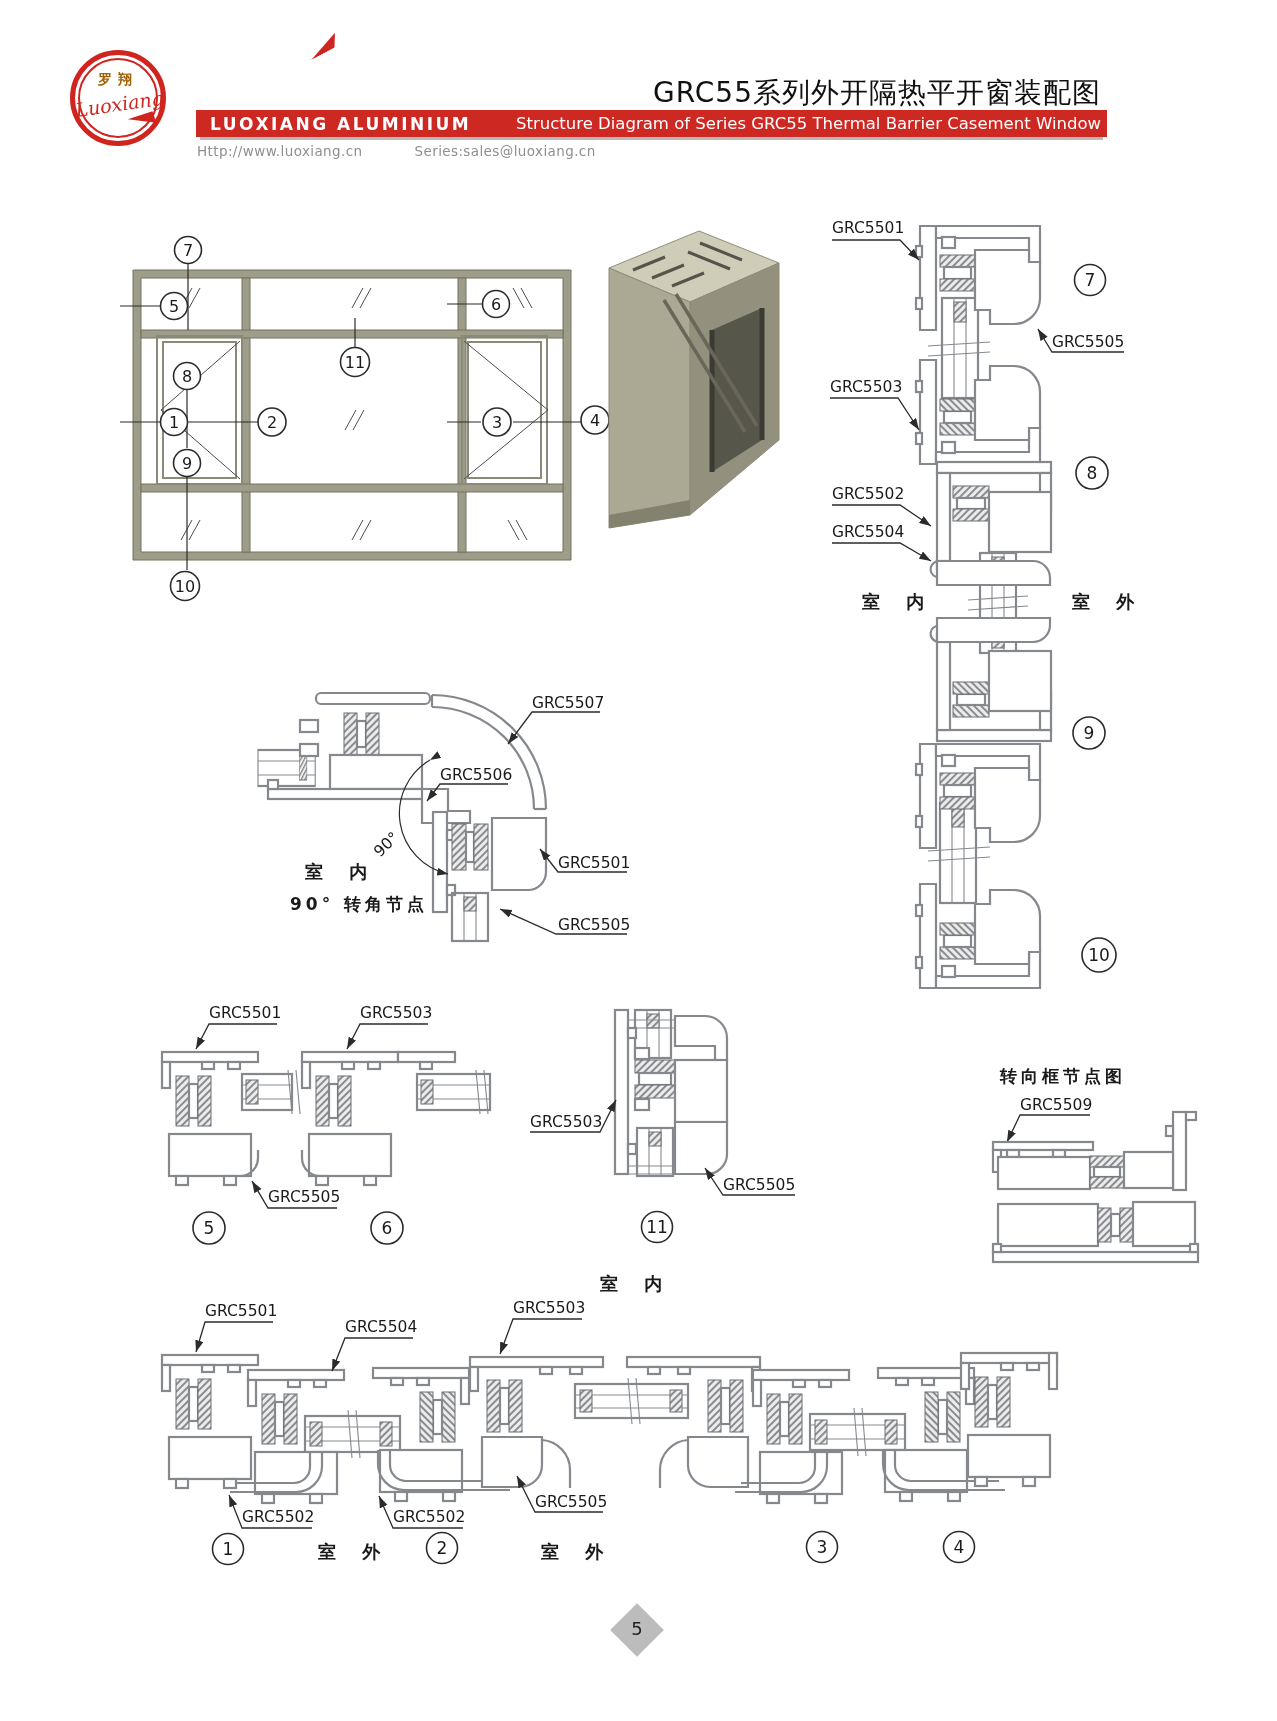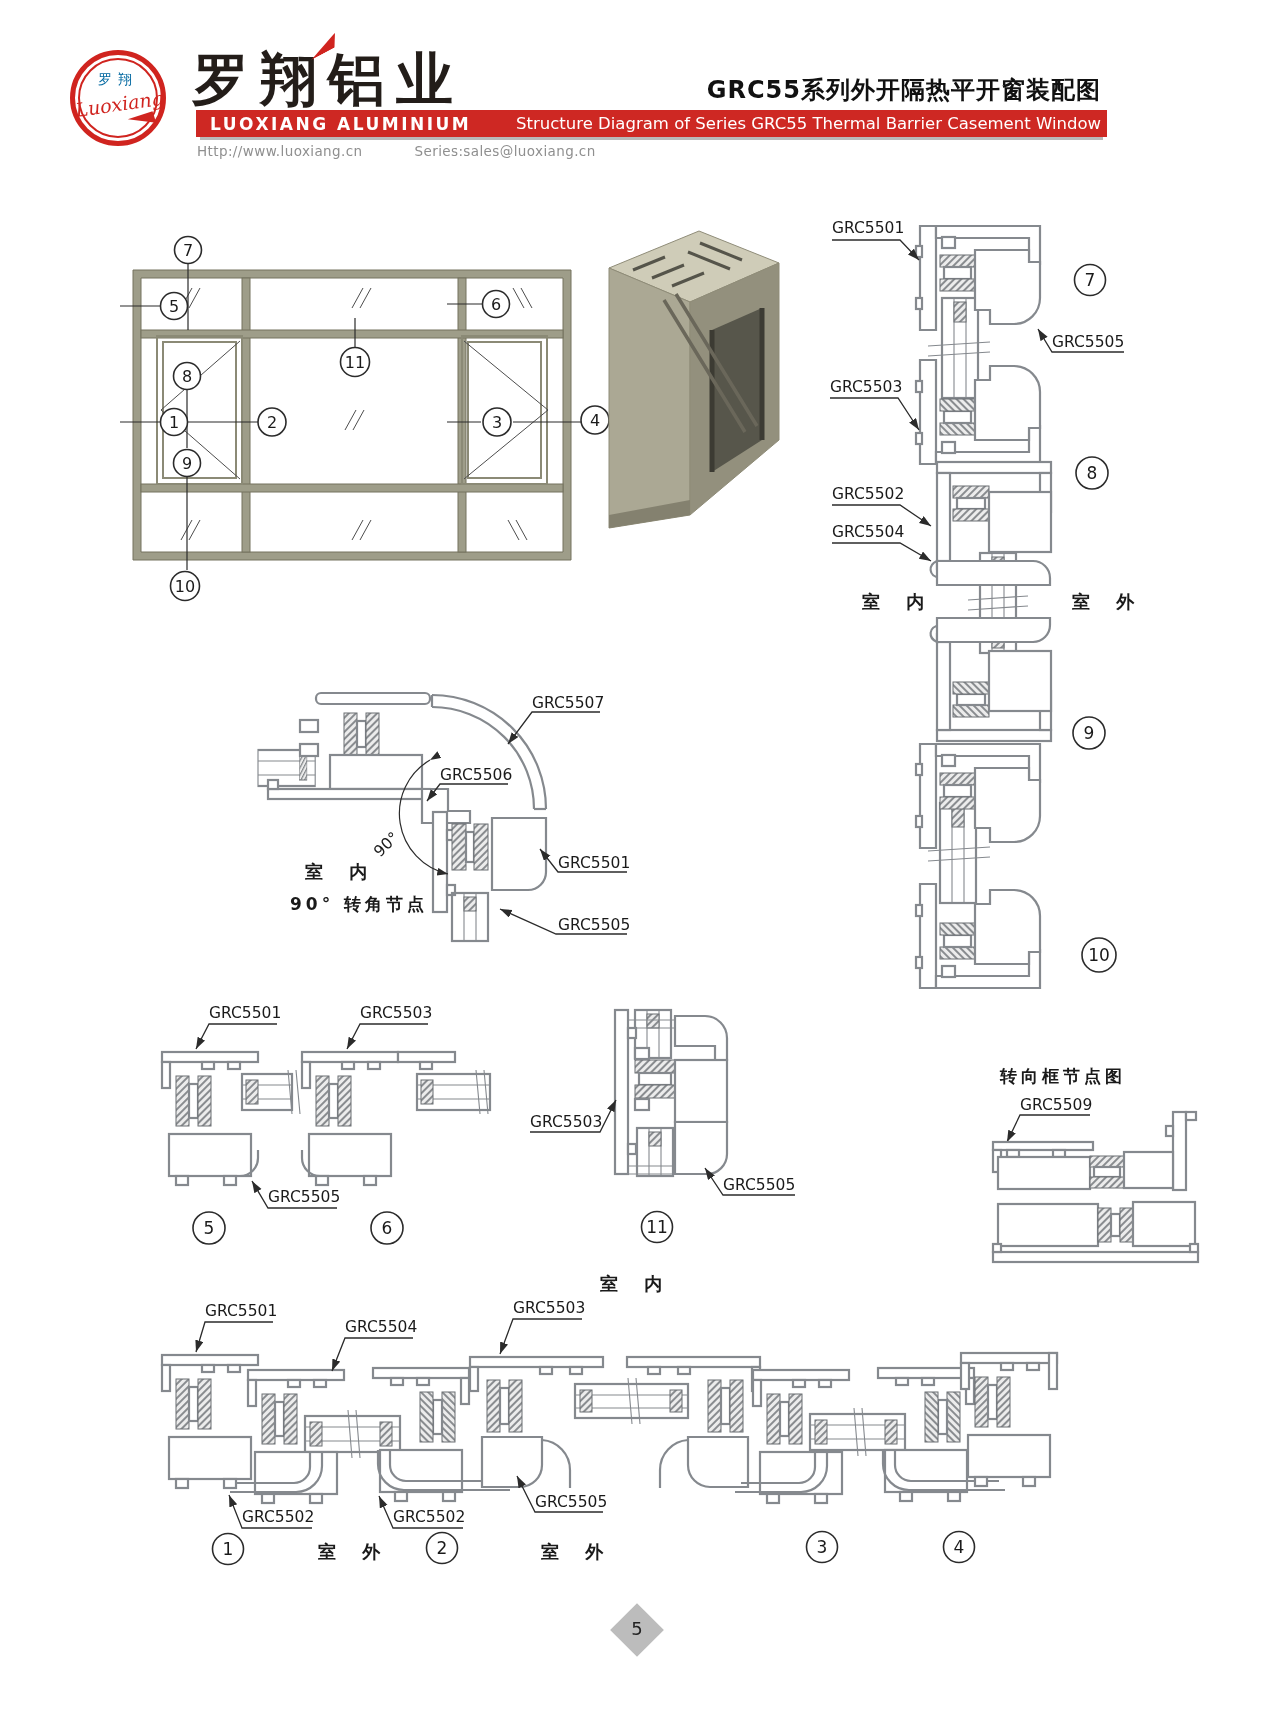"罗翔" #logo .cn { color: #0369a1 -> #a16207; font-weight: normal -> bold }
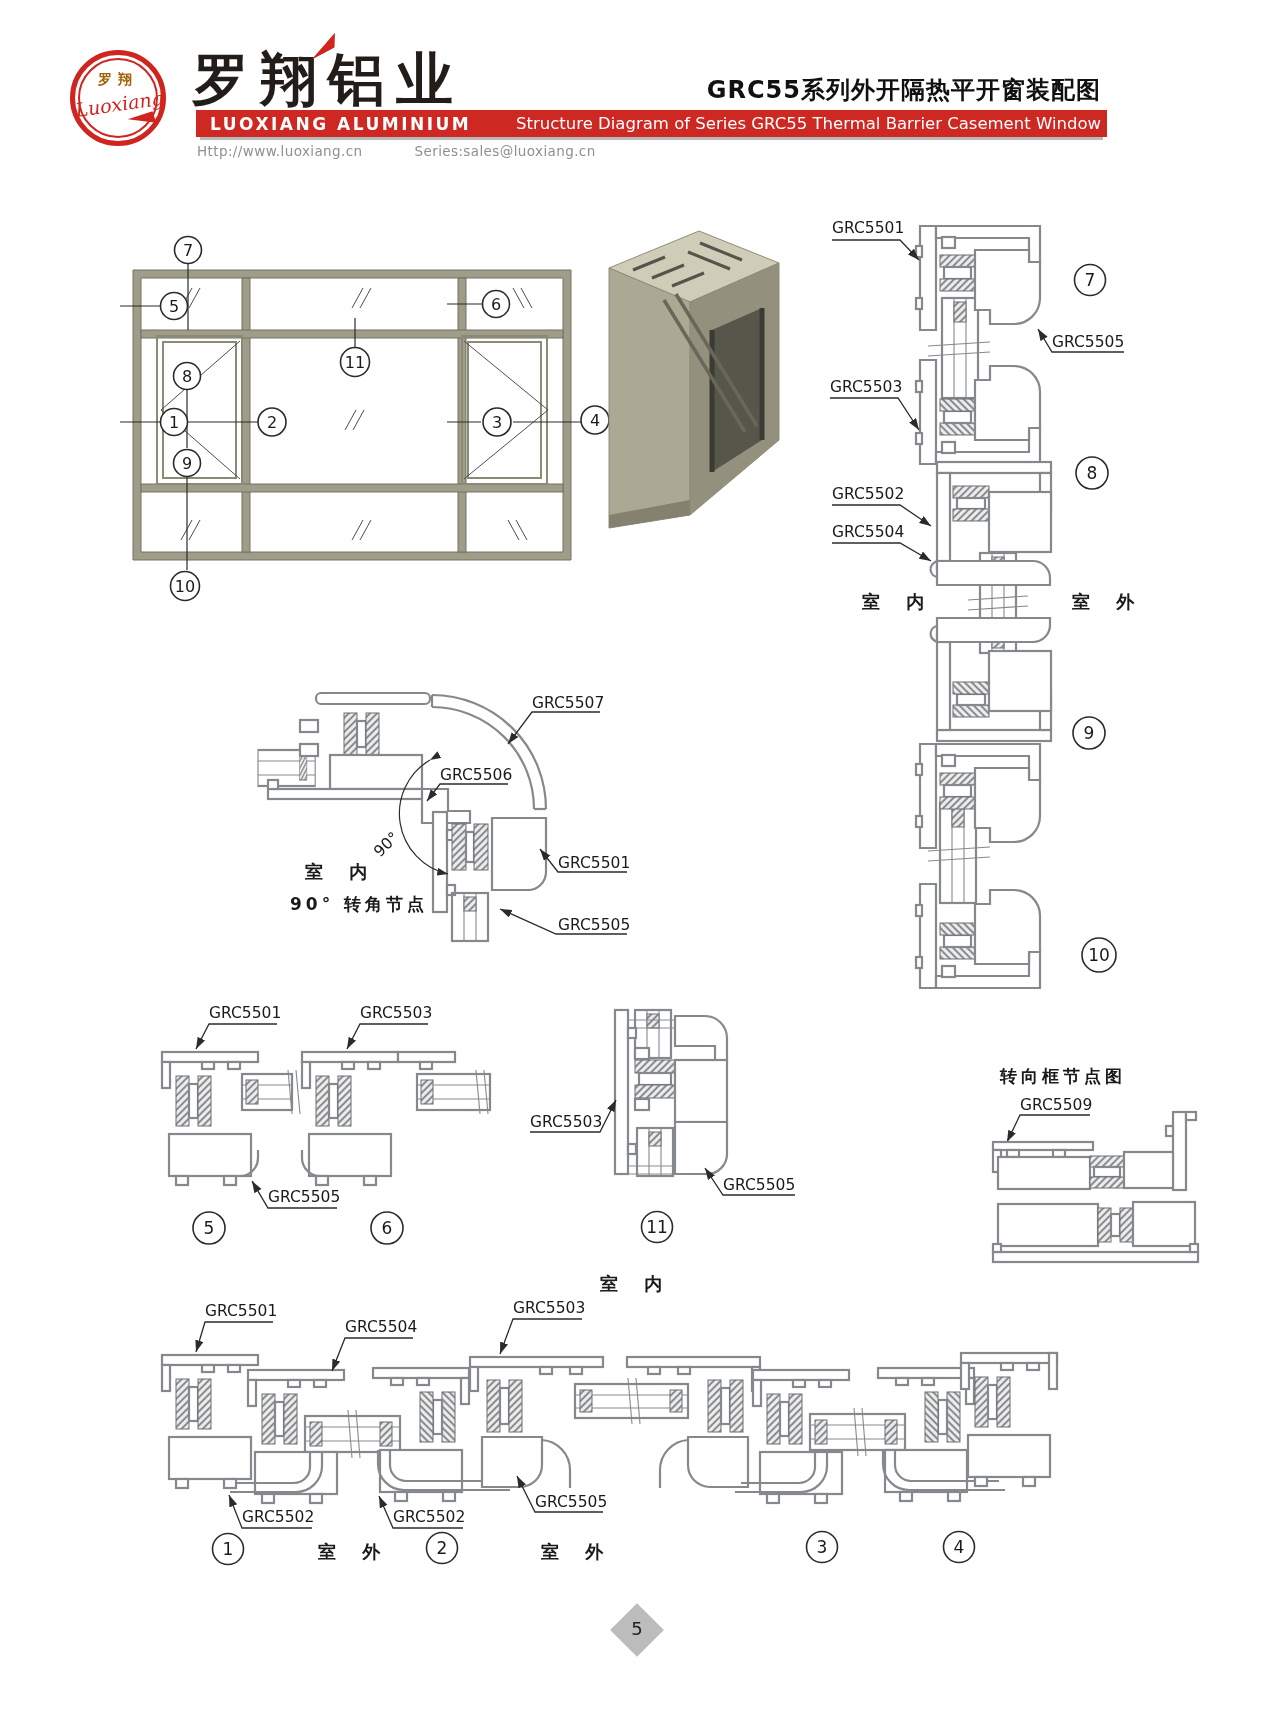"罗翔铝业" div { html: <div>罗翔铝业</div> -> none }
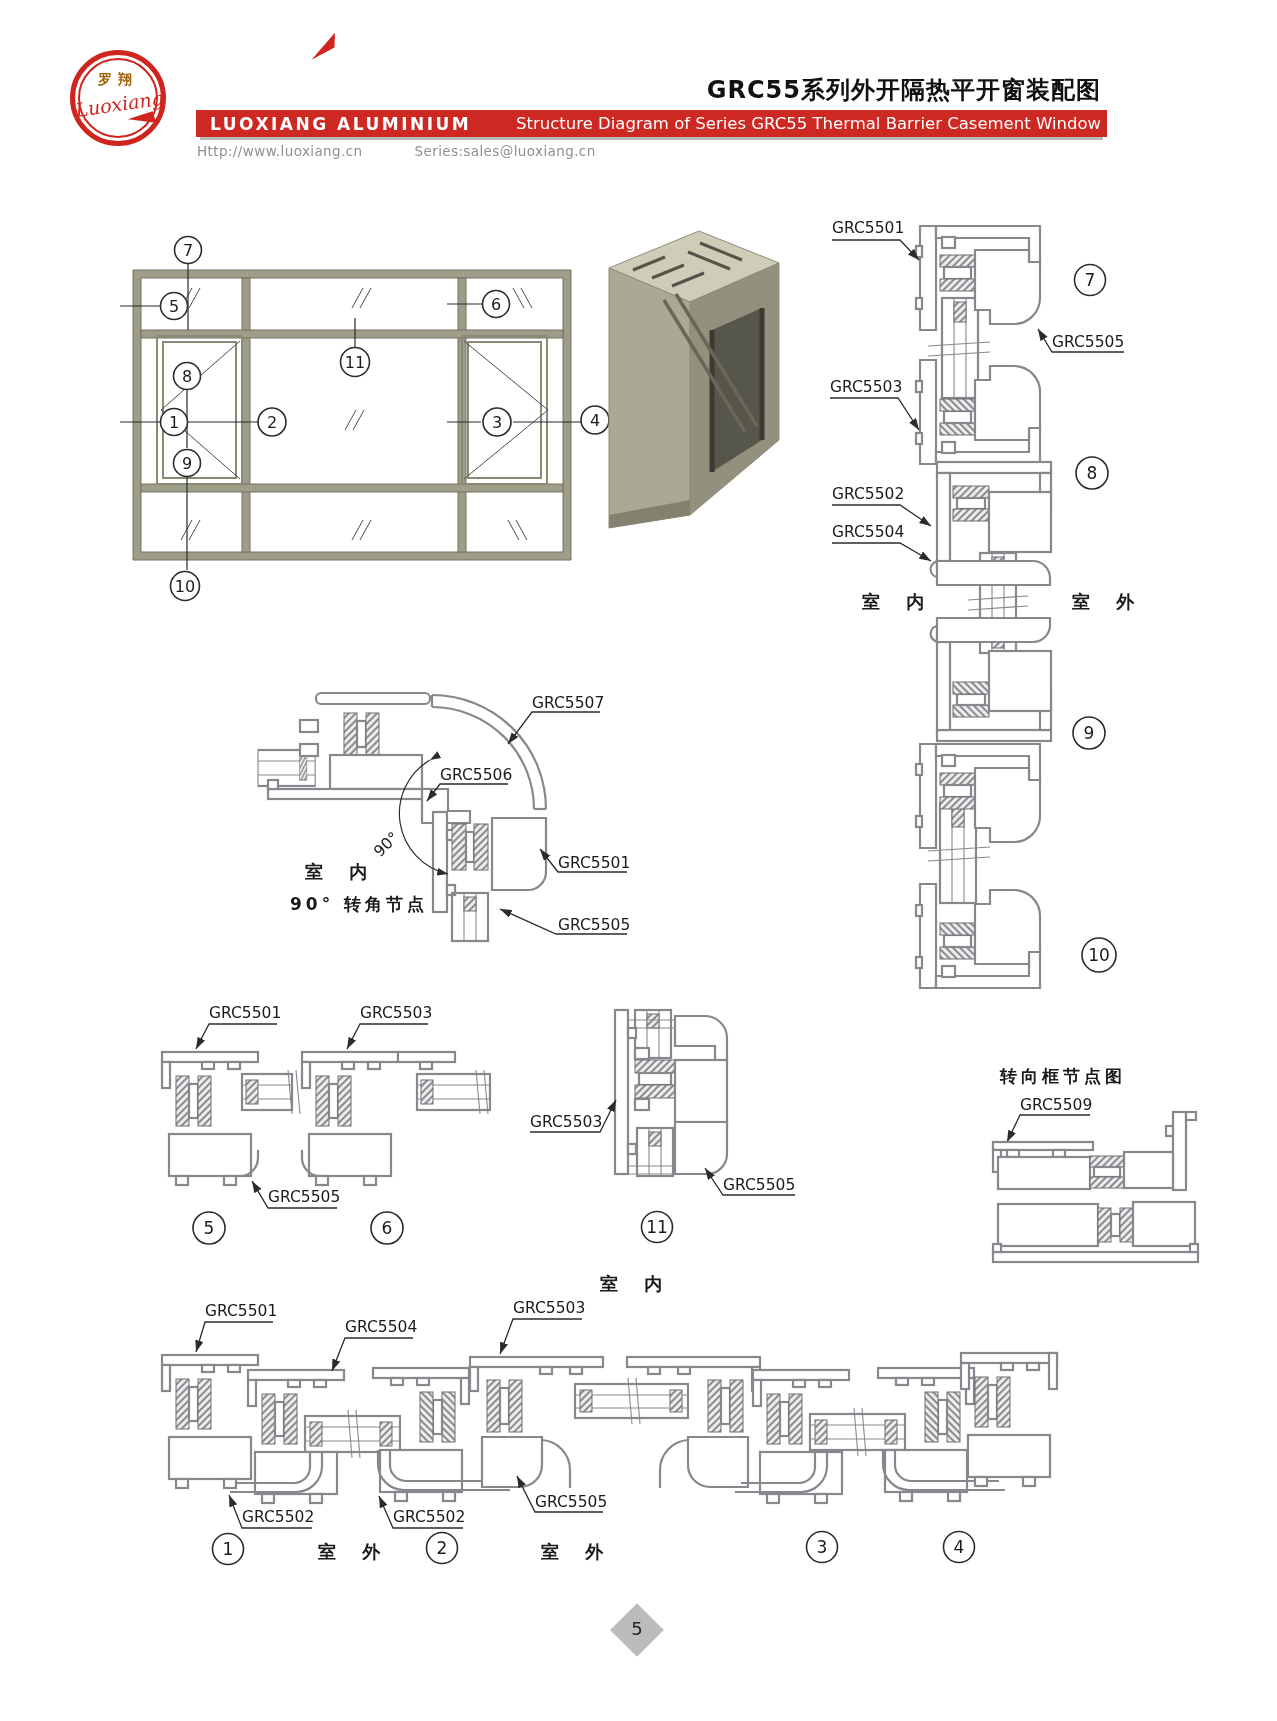"GRC55系列外开隔热平开窗装配图" #titleCn { font-size: 24px -> 28px; font-weight: bold -> normal }
